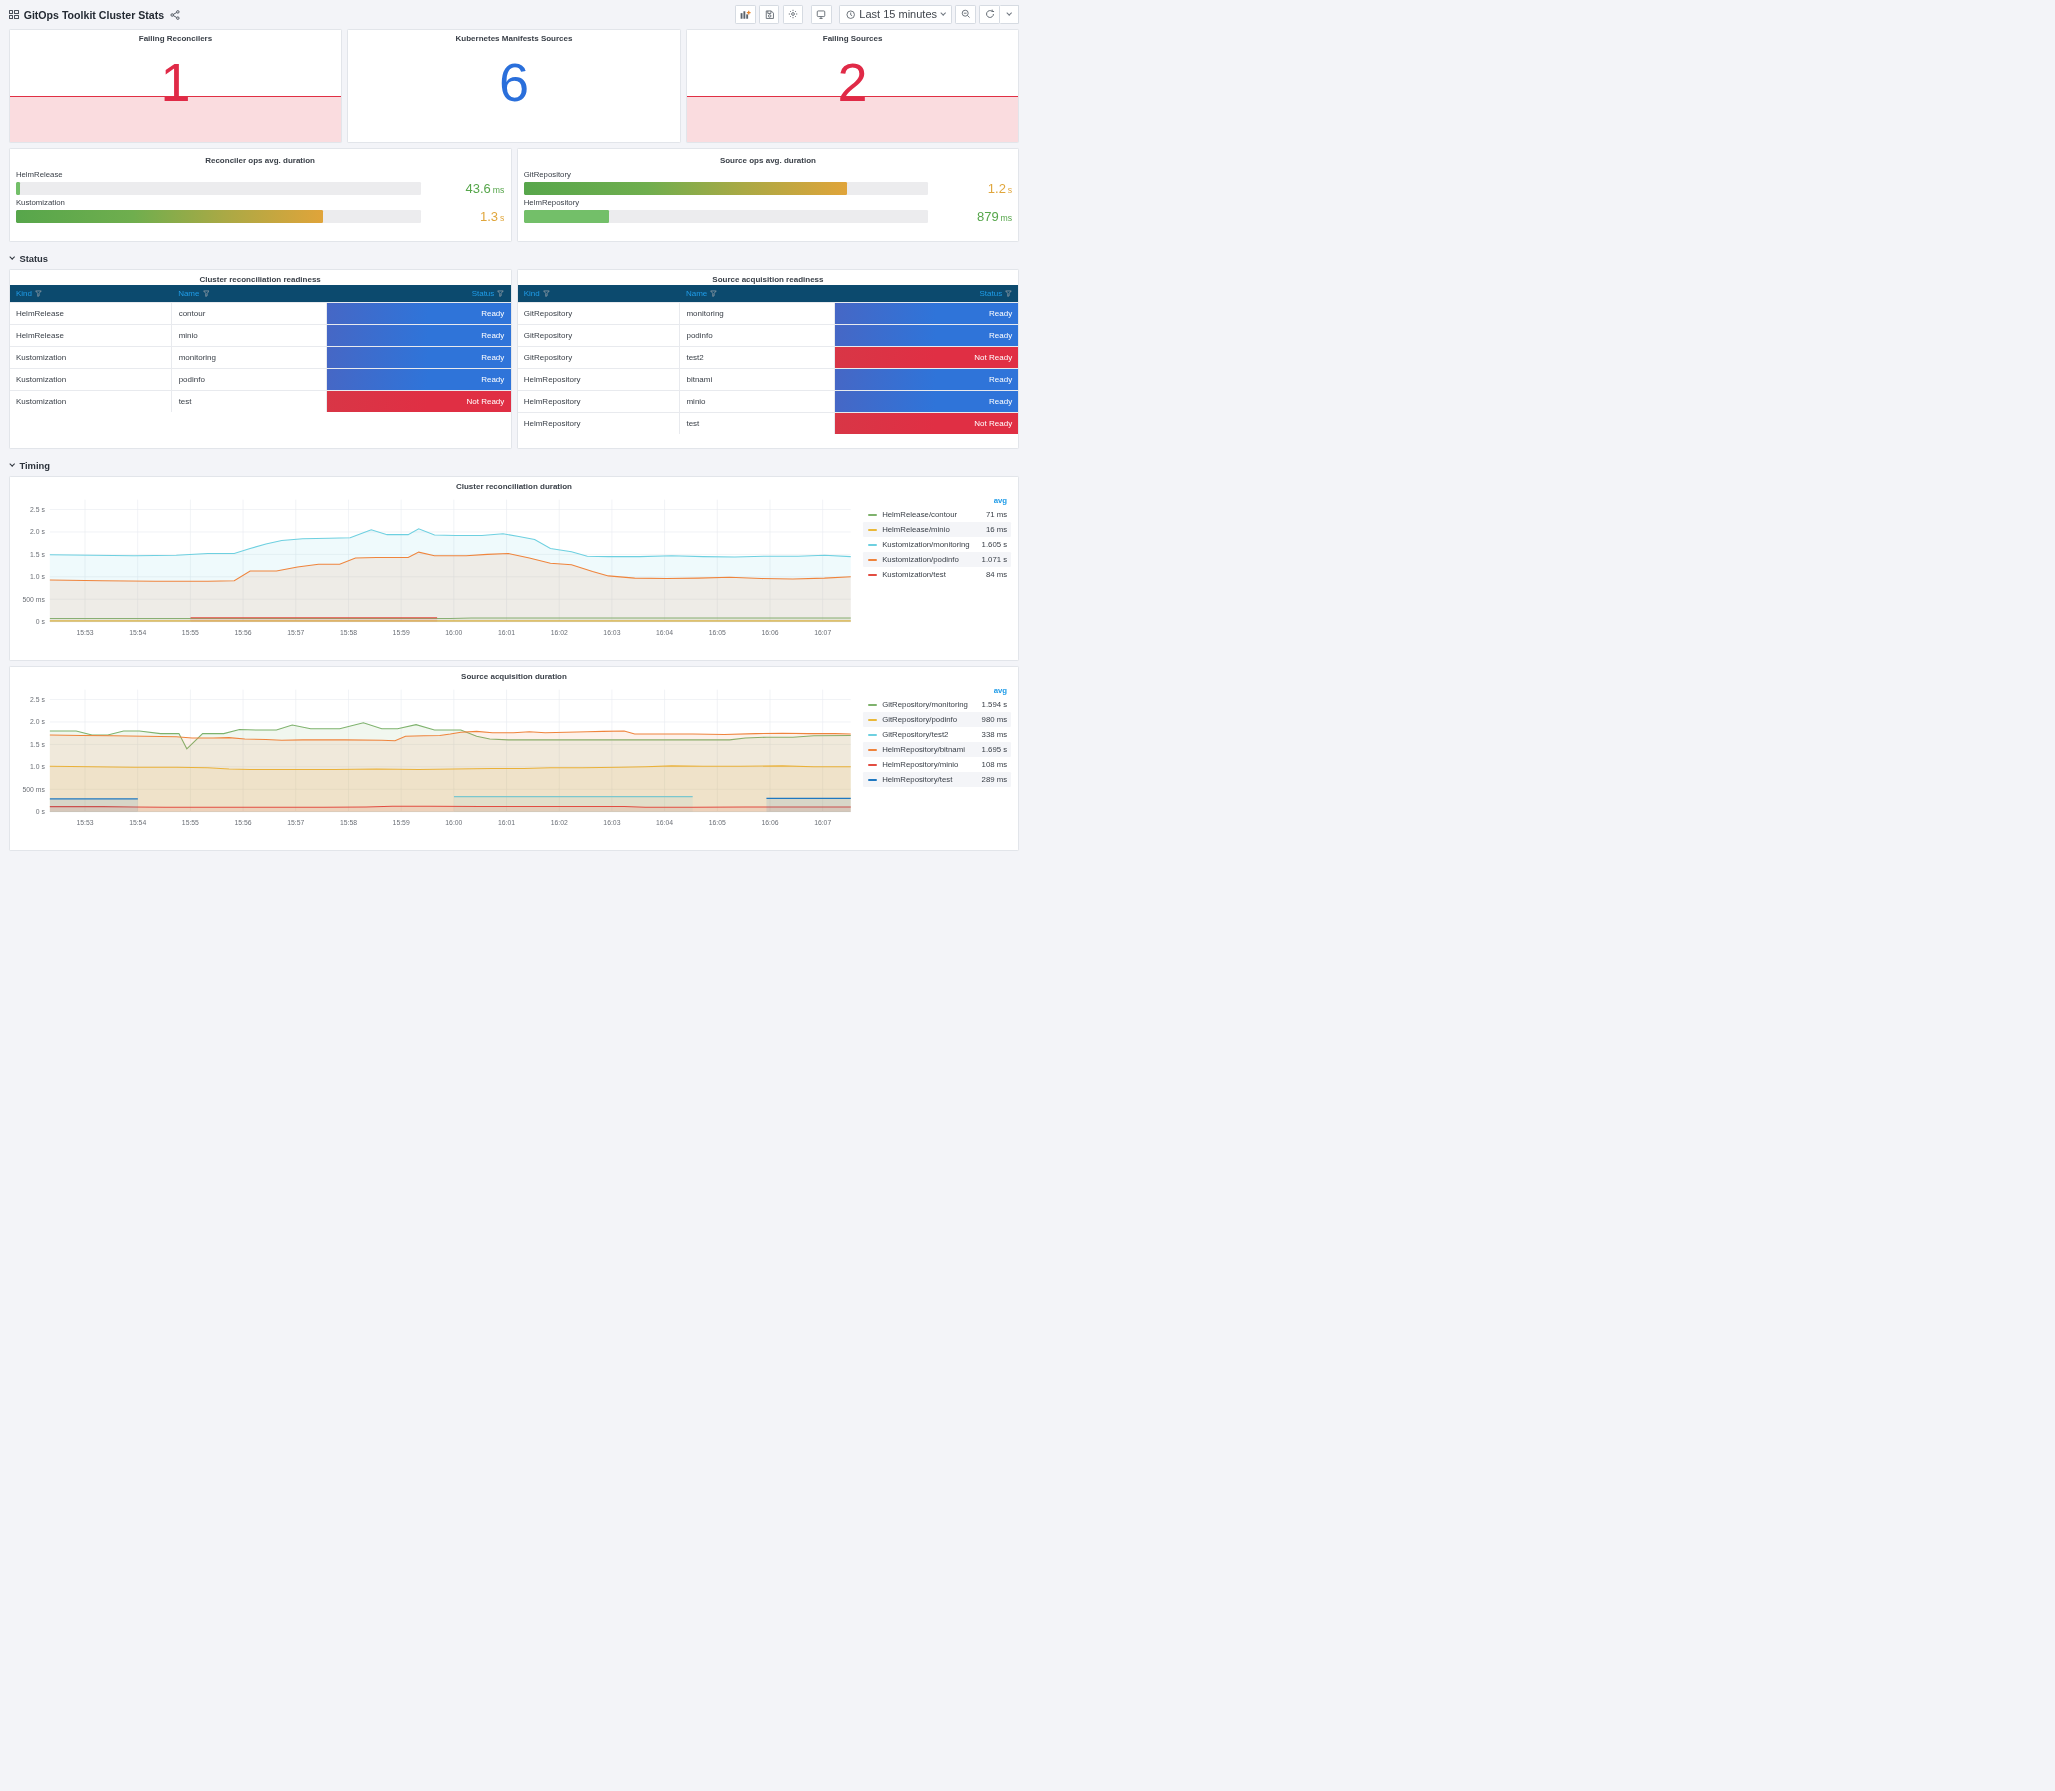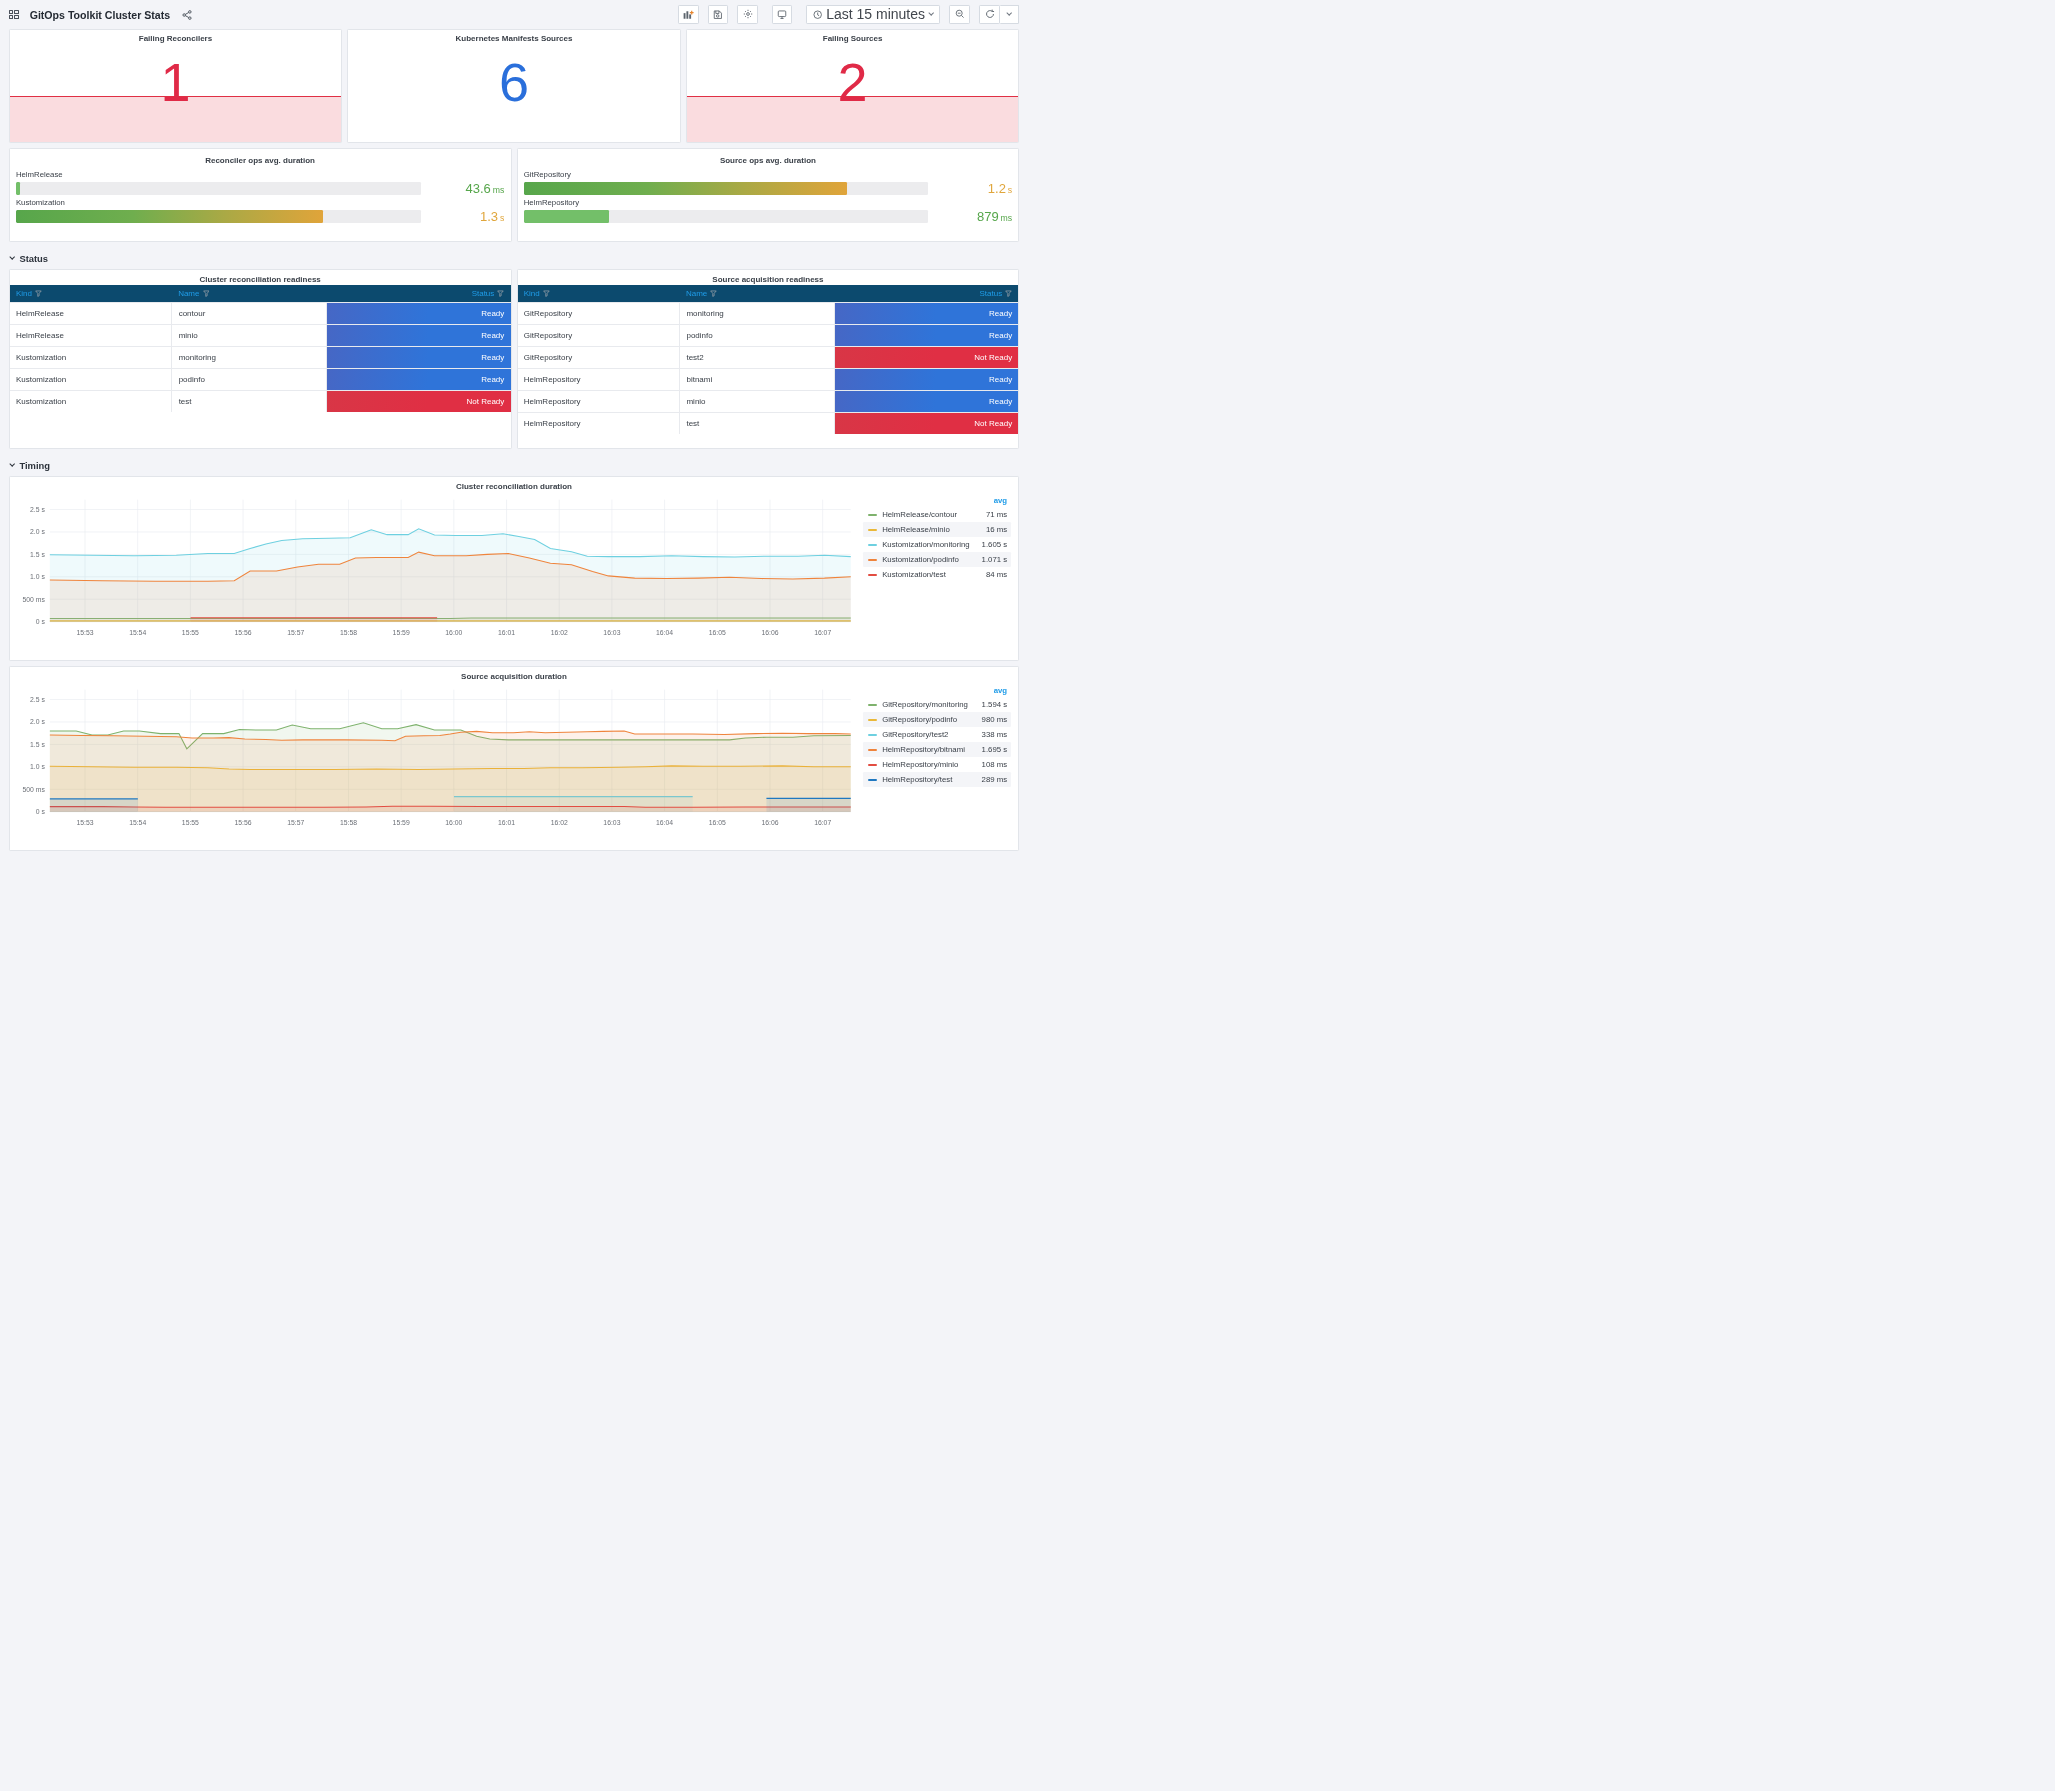"GitOps Toolkit Cluster Stats" .hdr { gap: 6px -> none }
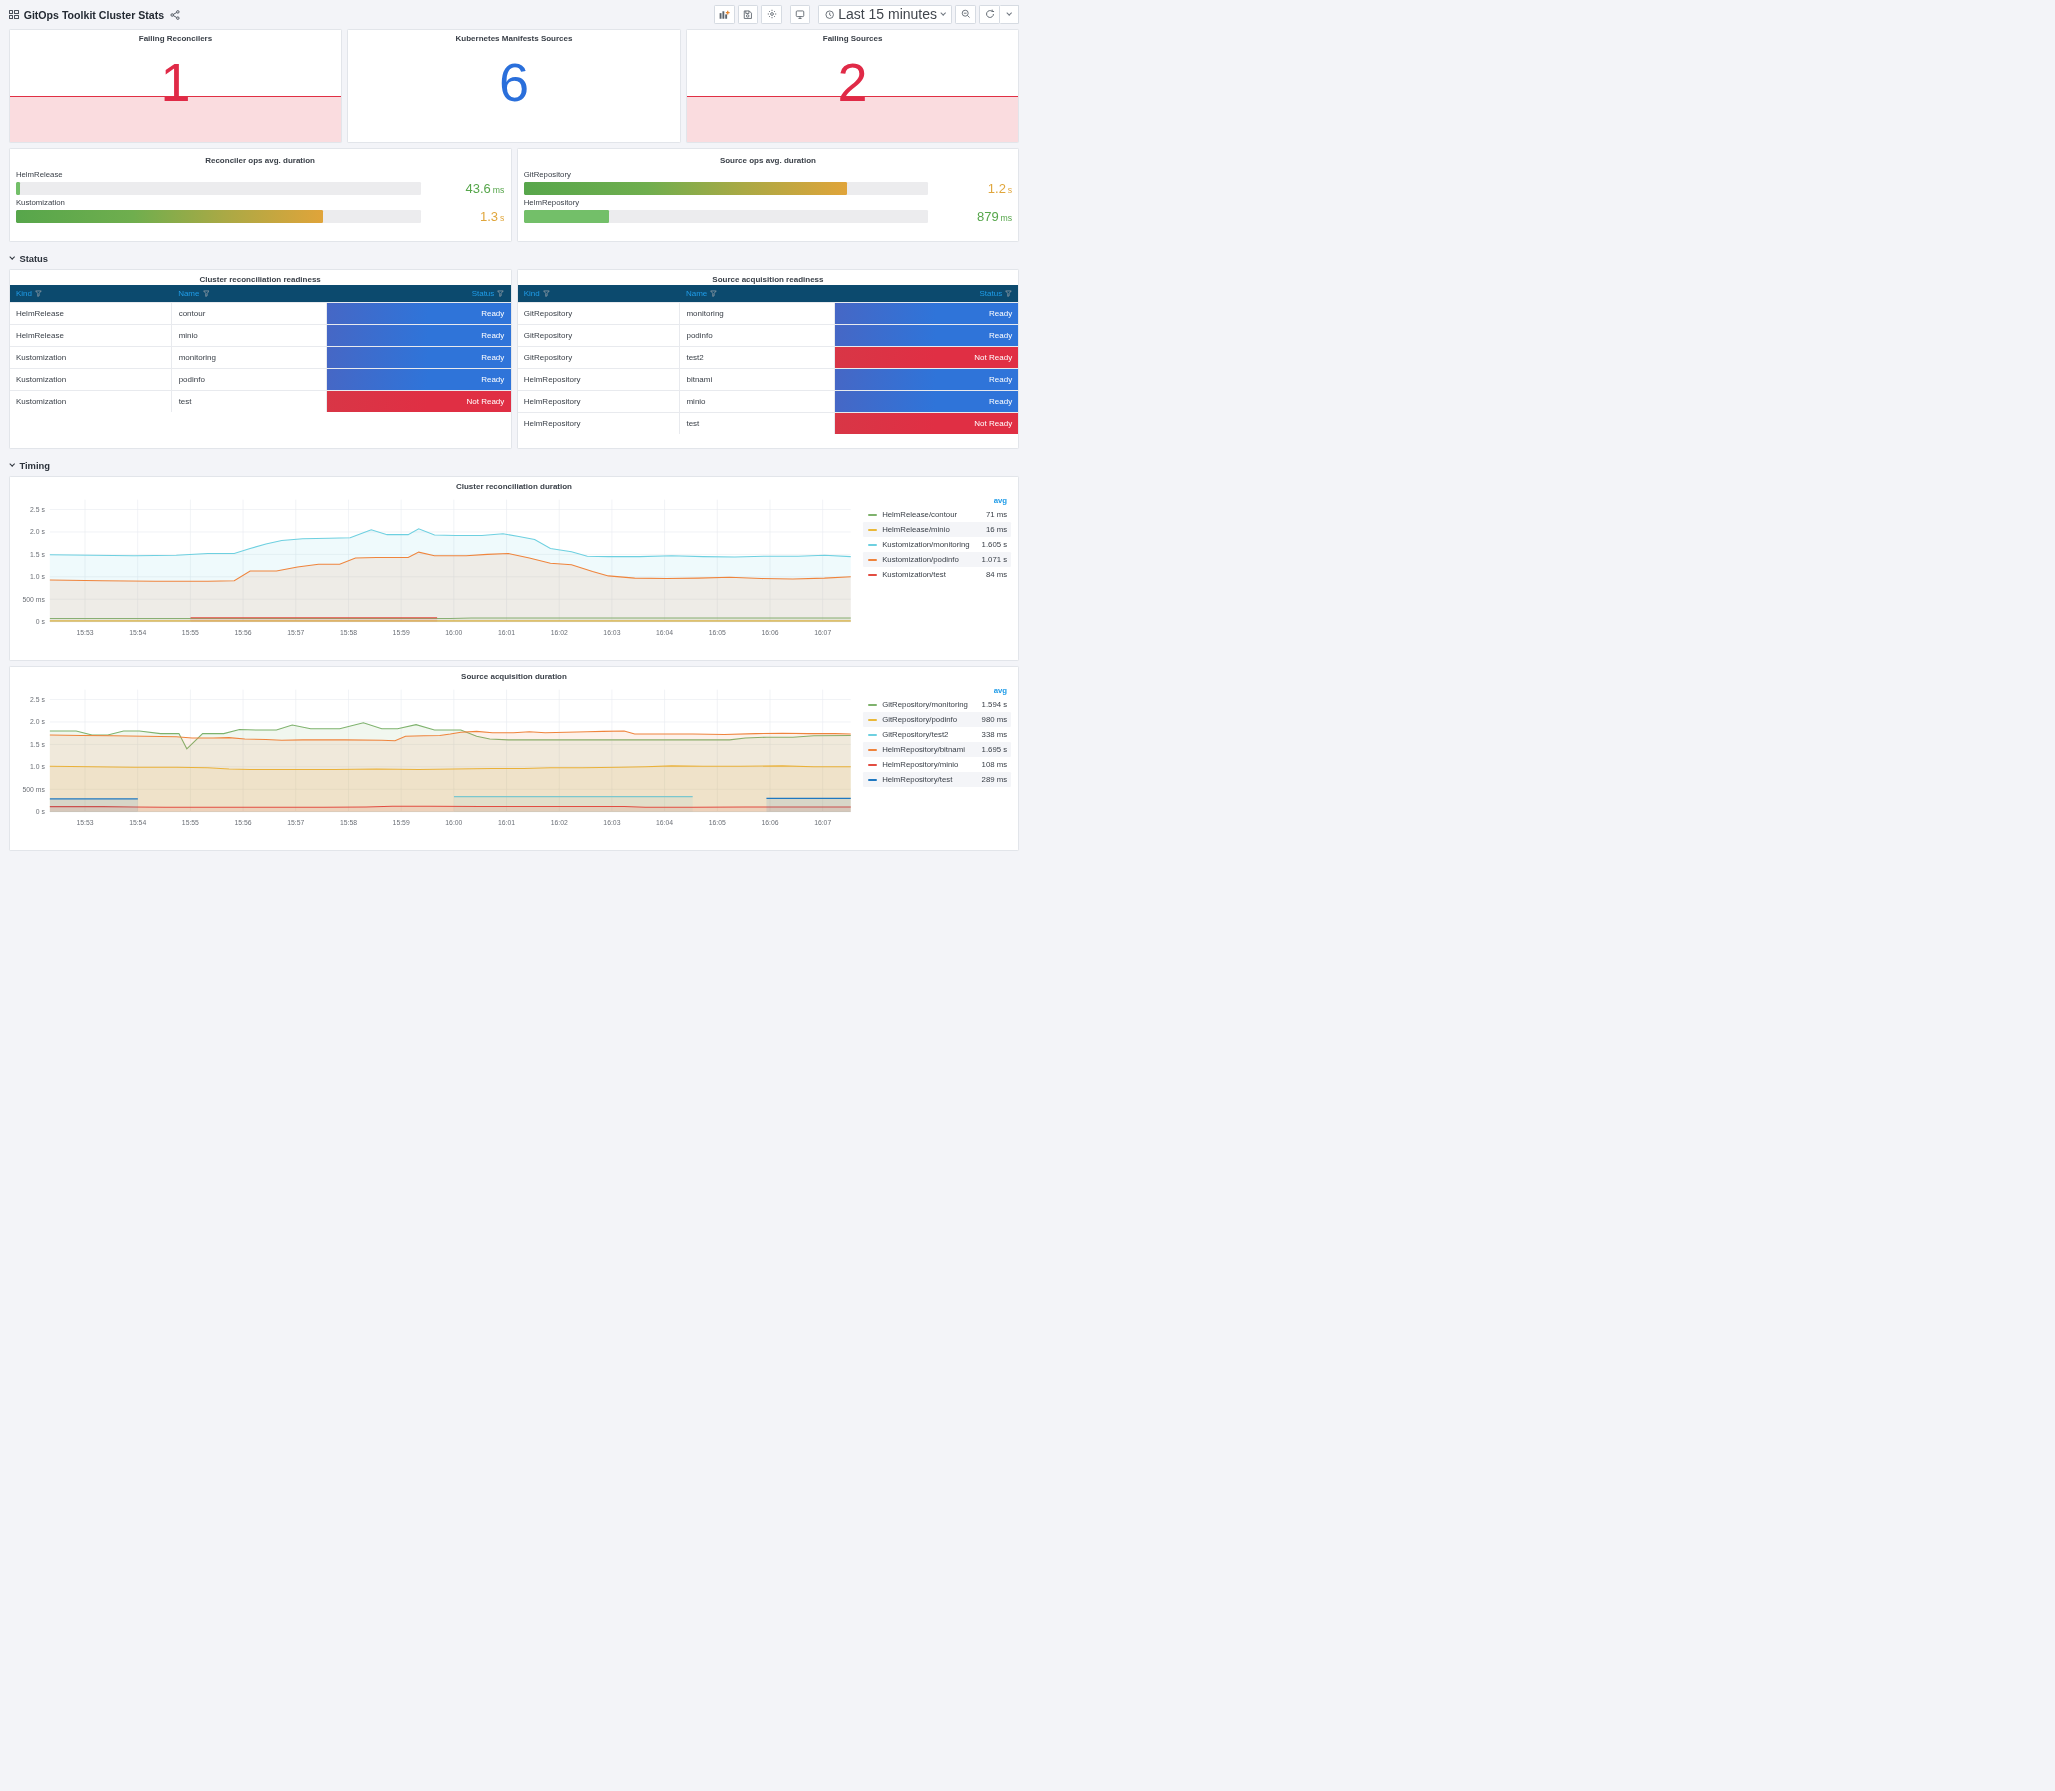"Last 15 minutes" .tbtn { font-size: 14px -> 11px }
